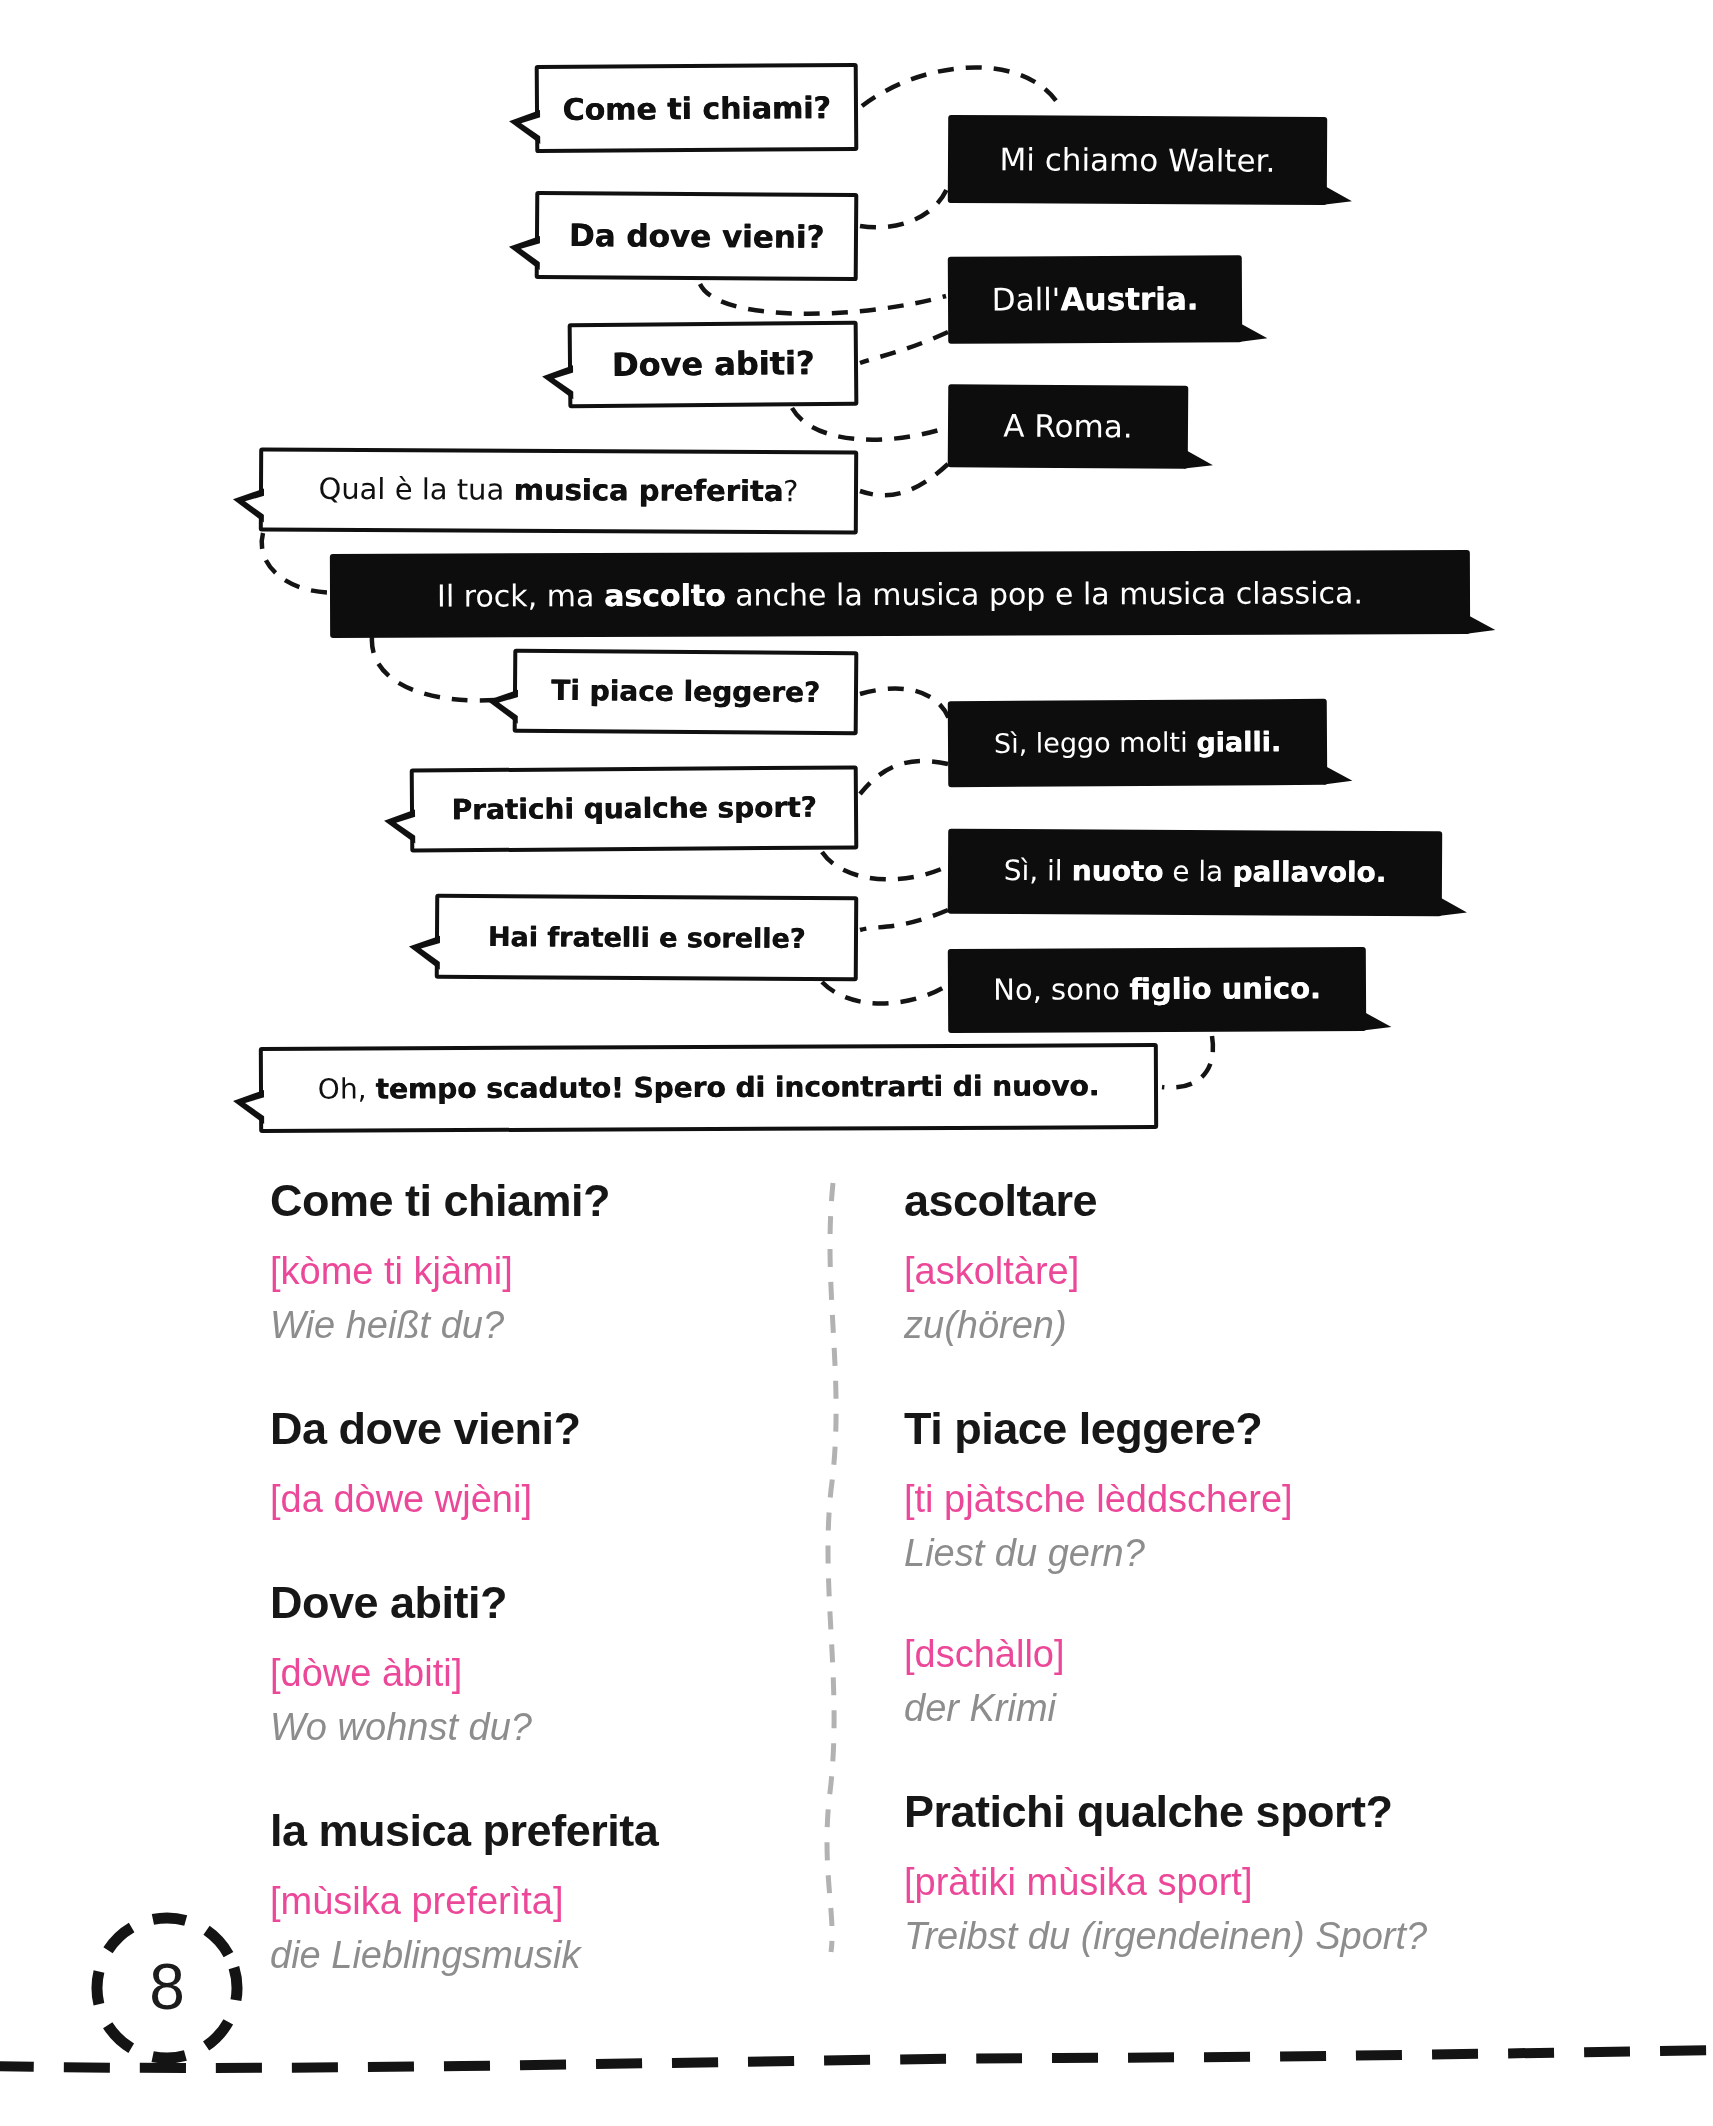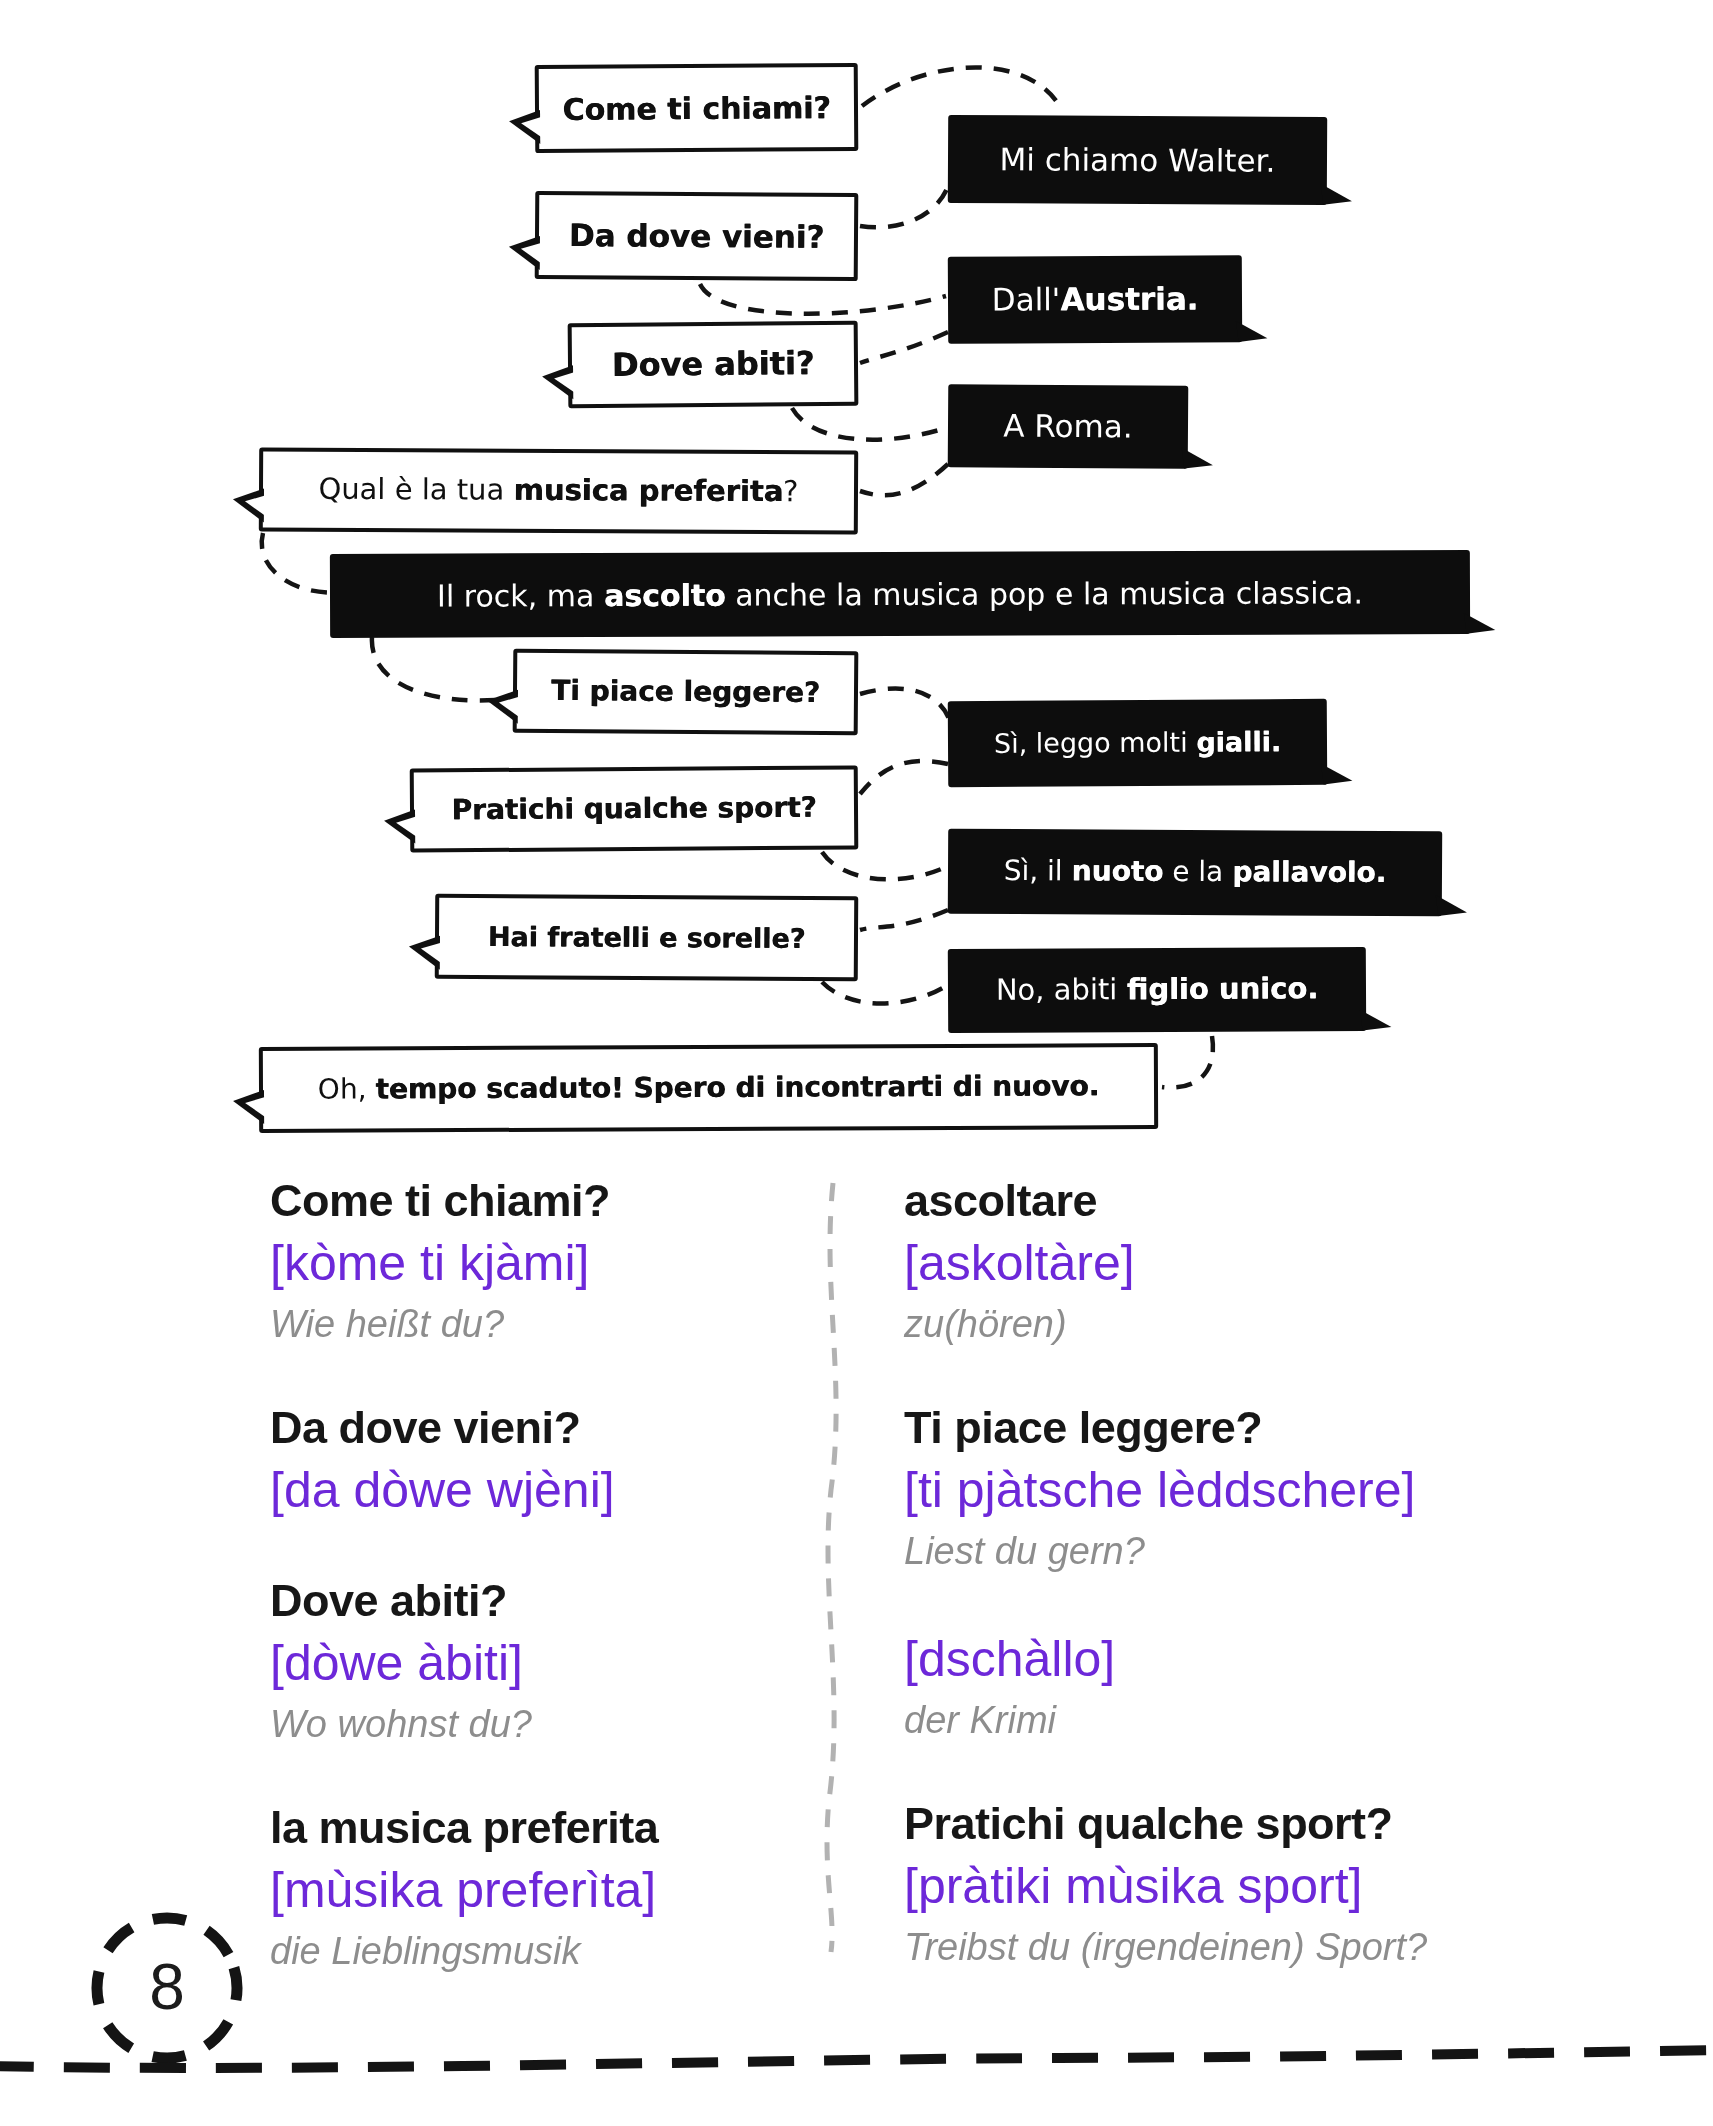"No, abiti" span { text: abiti -> sono }
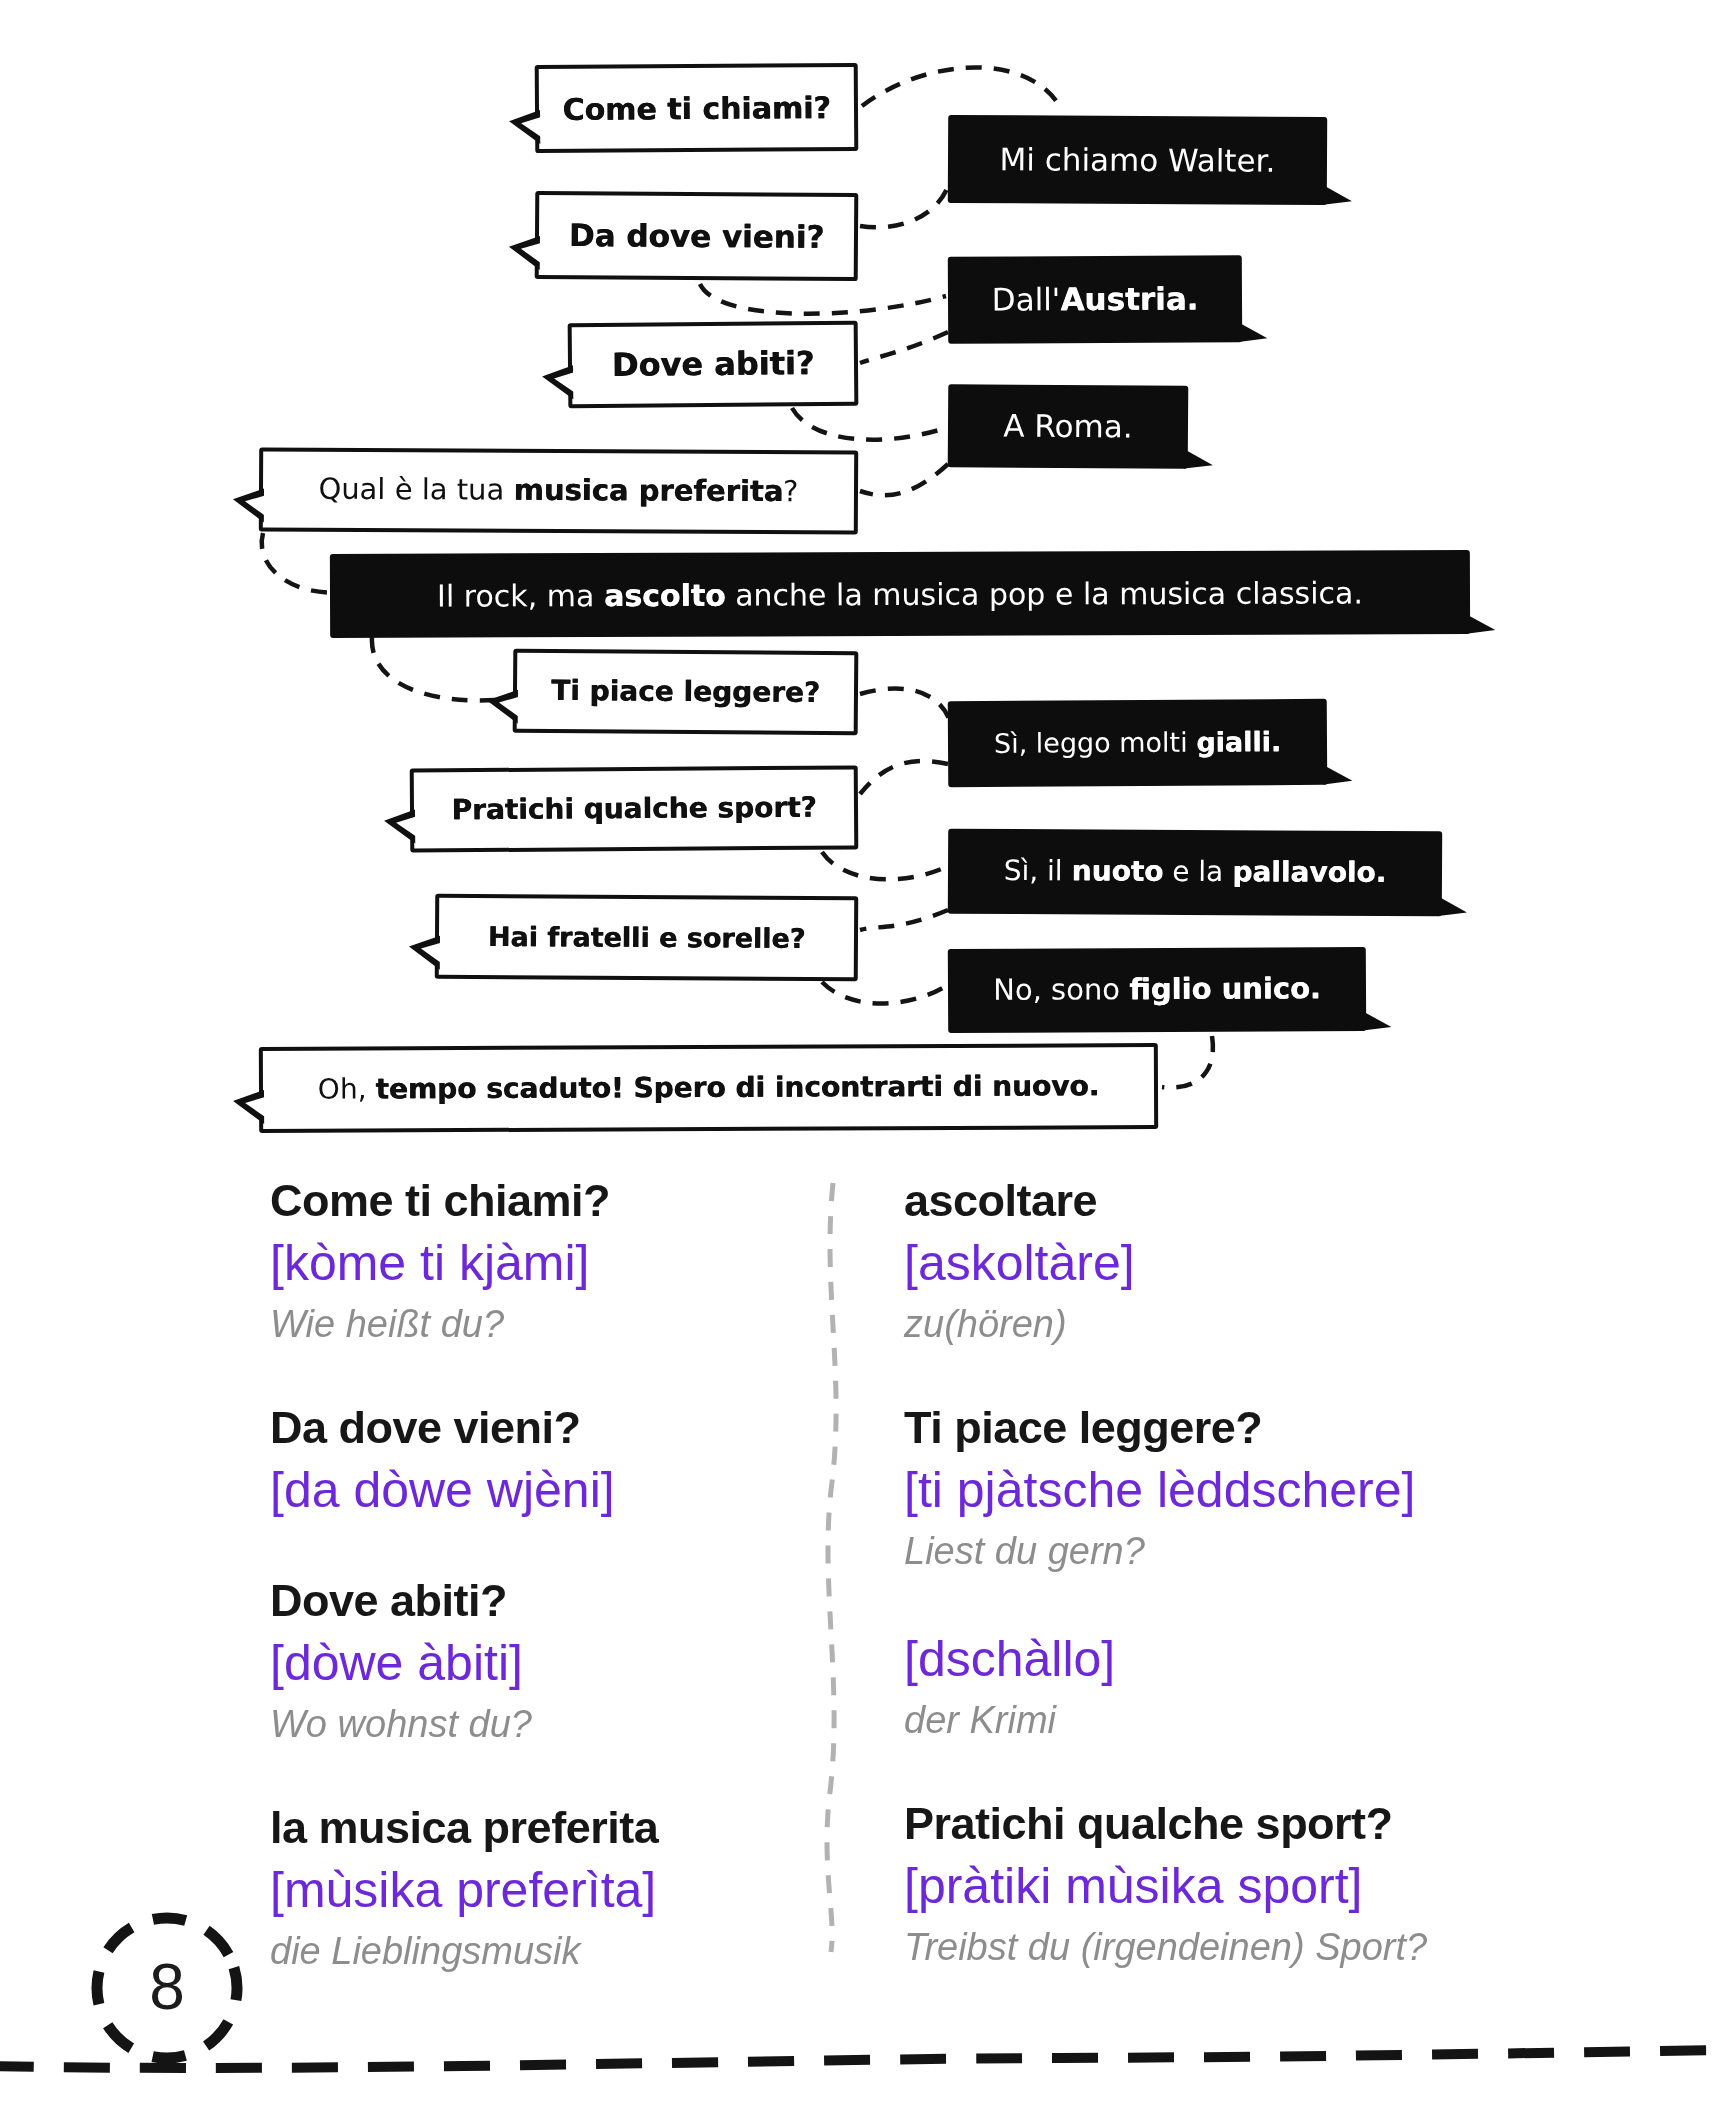"[kòme ti kjàmi]" .vpron { color: #6d28d9 -> #ec4899; font-size: 50px -> 38px; margin-top: 7px -> 22px }
